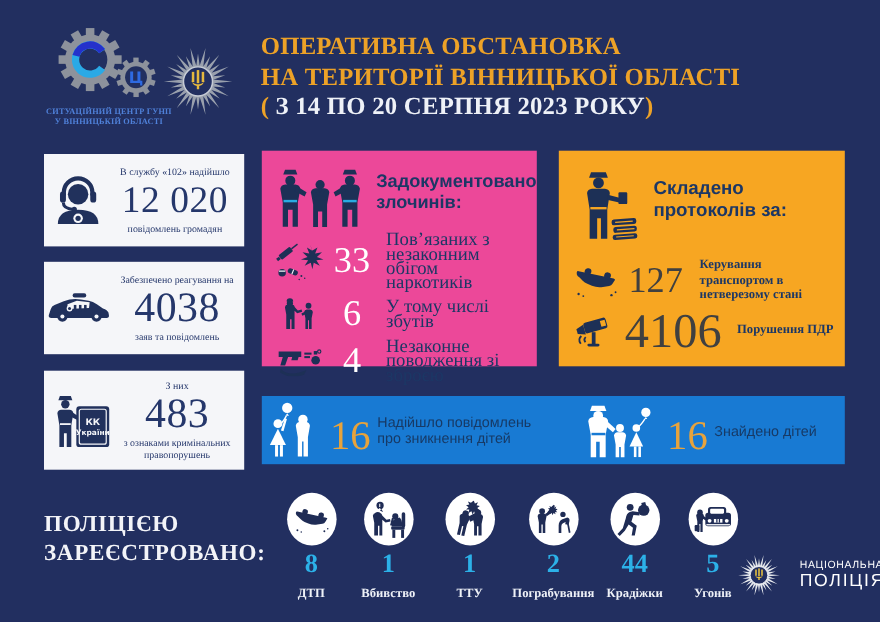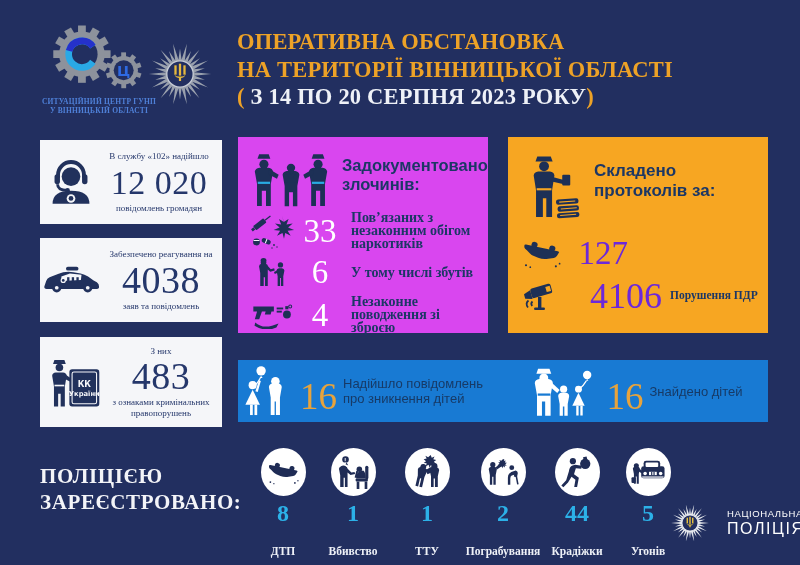"Задокументовано злочинів:" .crimes { background: #d946ef -> #ec4899 }
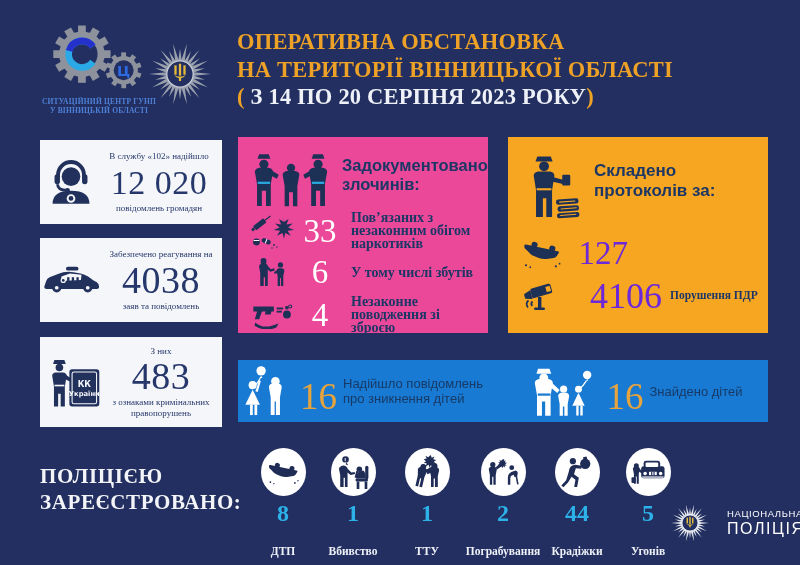"Пов’язаних з незаконним обігом" .cr-lbl { font-size: 14px -> 17px; font-weight: bold -> normal }
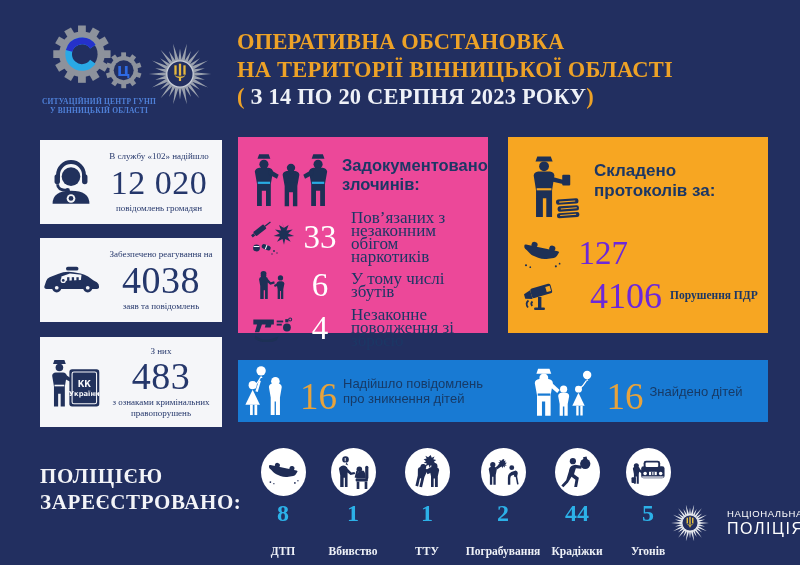"127" .pr-num { color: #6d28d9 -> #404040; text-align: right -> center }
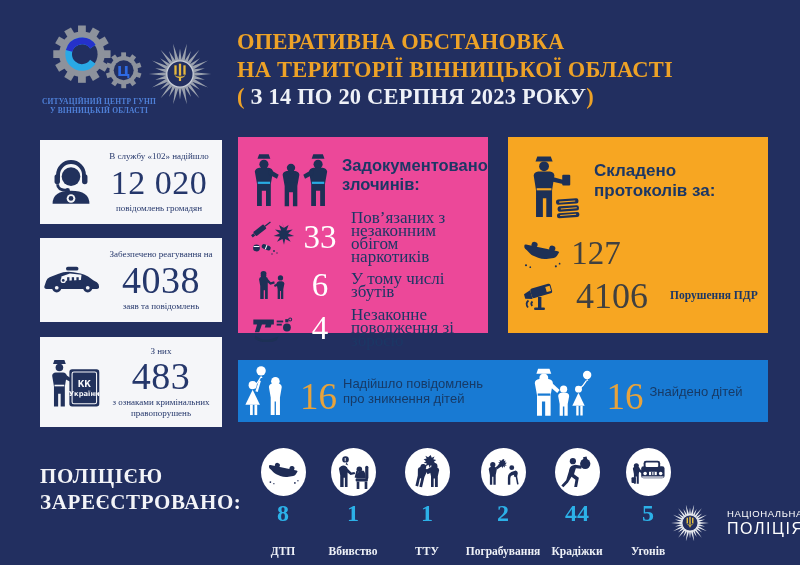"Керування транспортом в нетверезому" div.pr-lbl { html: none -> <div>Керування транспортом в нетверезому стані</div> }
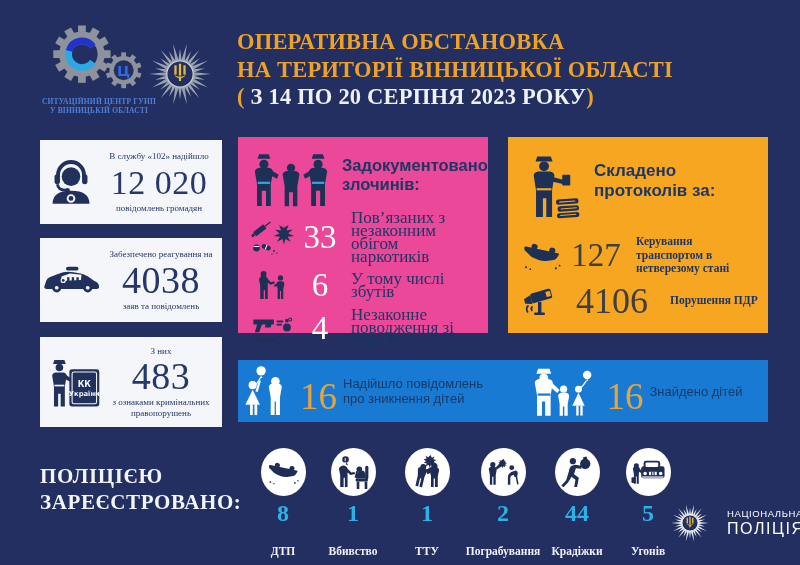"4106" #prot2 .pr-num { font-size: 36px -> 44px }
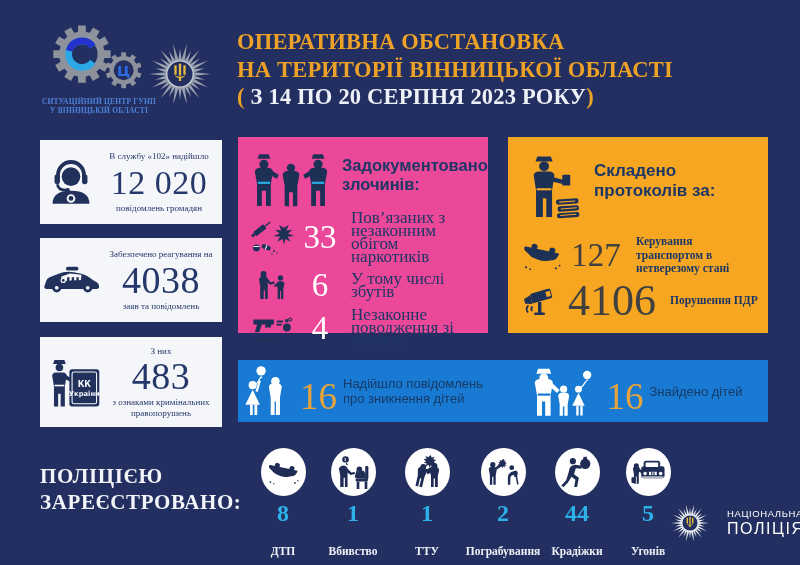"ДТП" .r-lbl { margin-top: 19px -> 8px }
